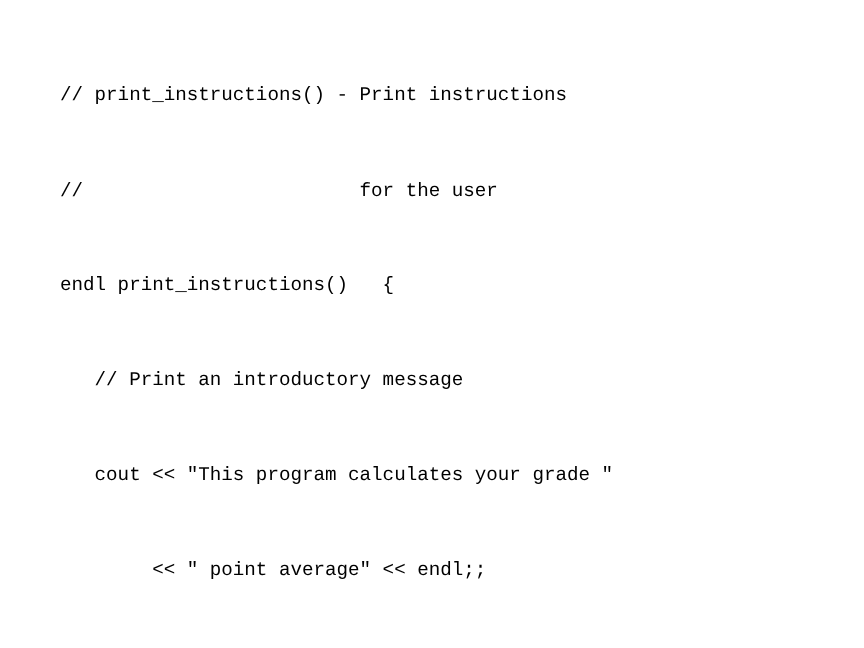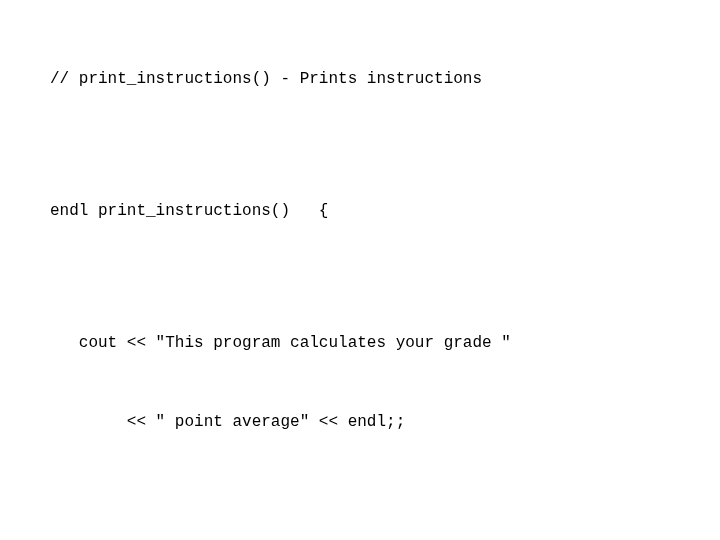"// print_instructions() - Prints" span { text: Prints -> Print }
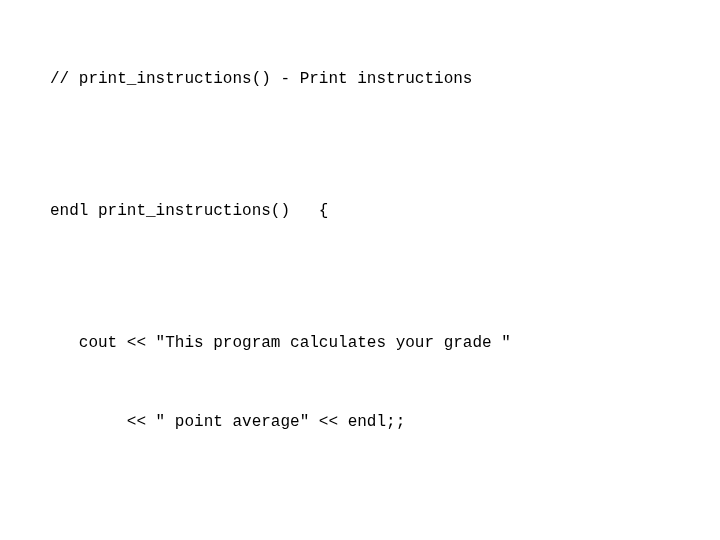"// for the user" span { html: none -> <span>// for the user</span> }
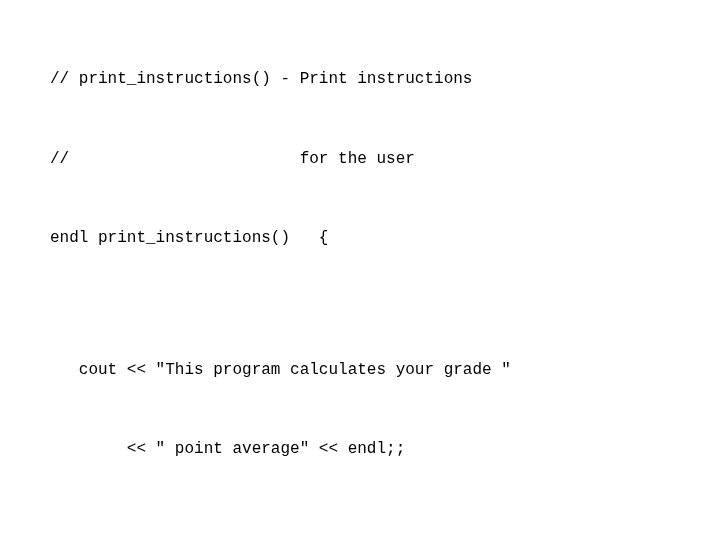"// Print an introductory message" span { html: none -> <span> // Print an introductory message</span> }
